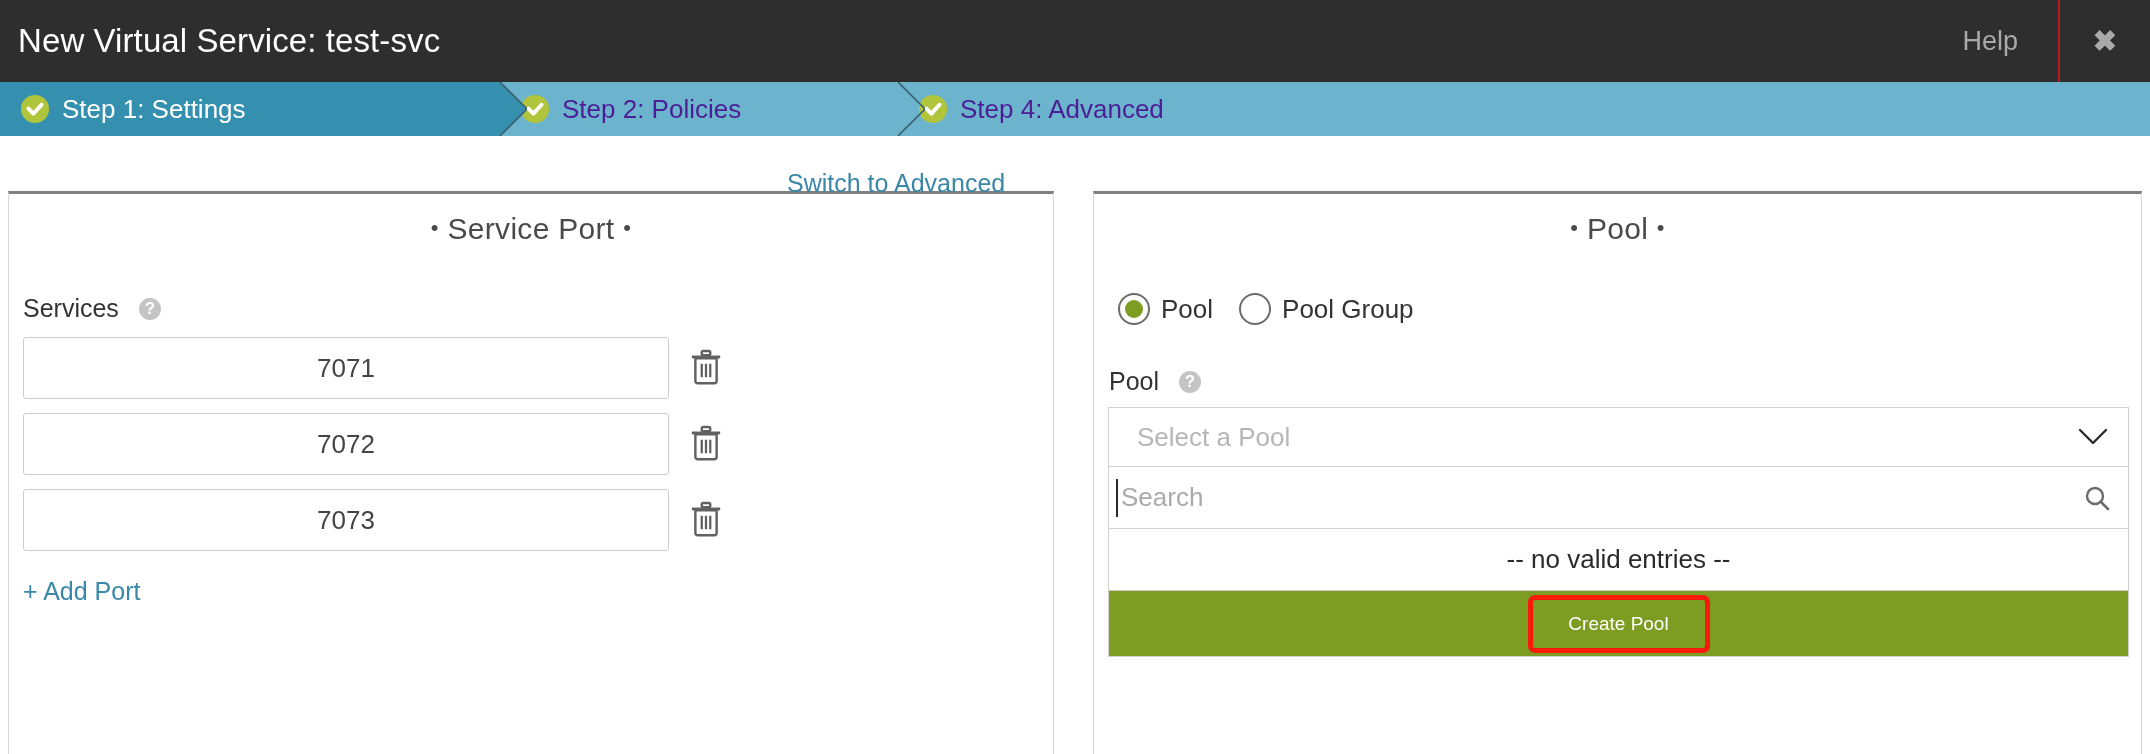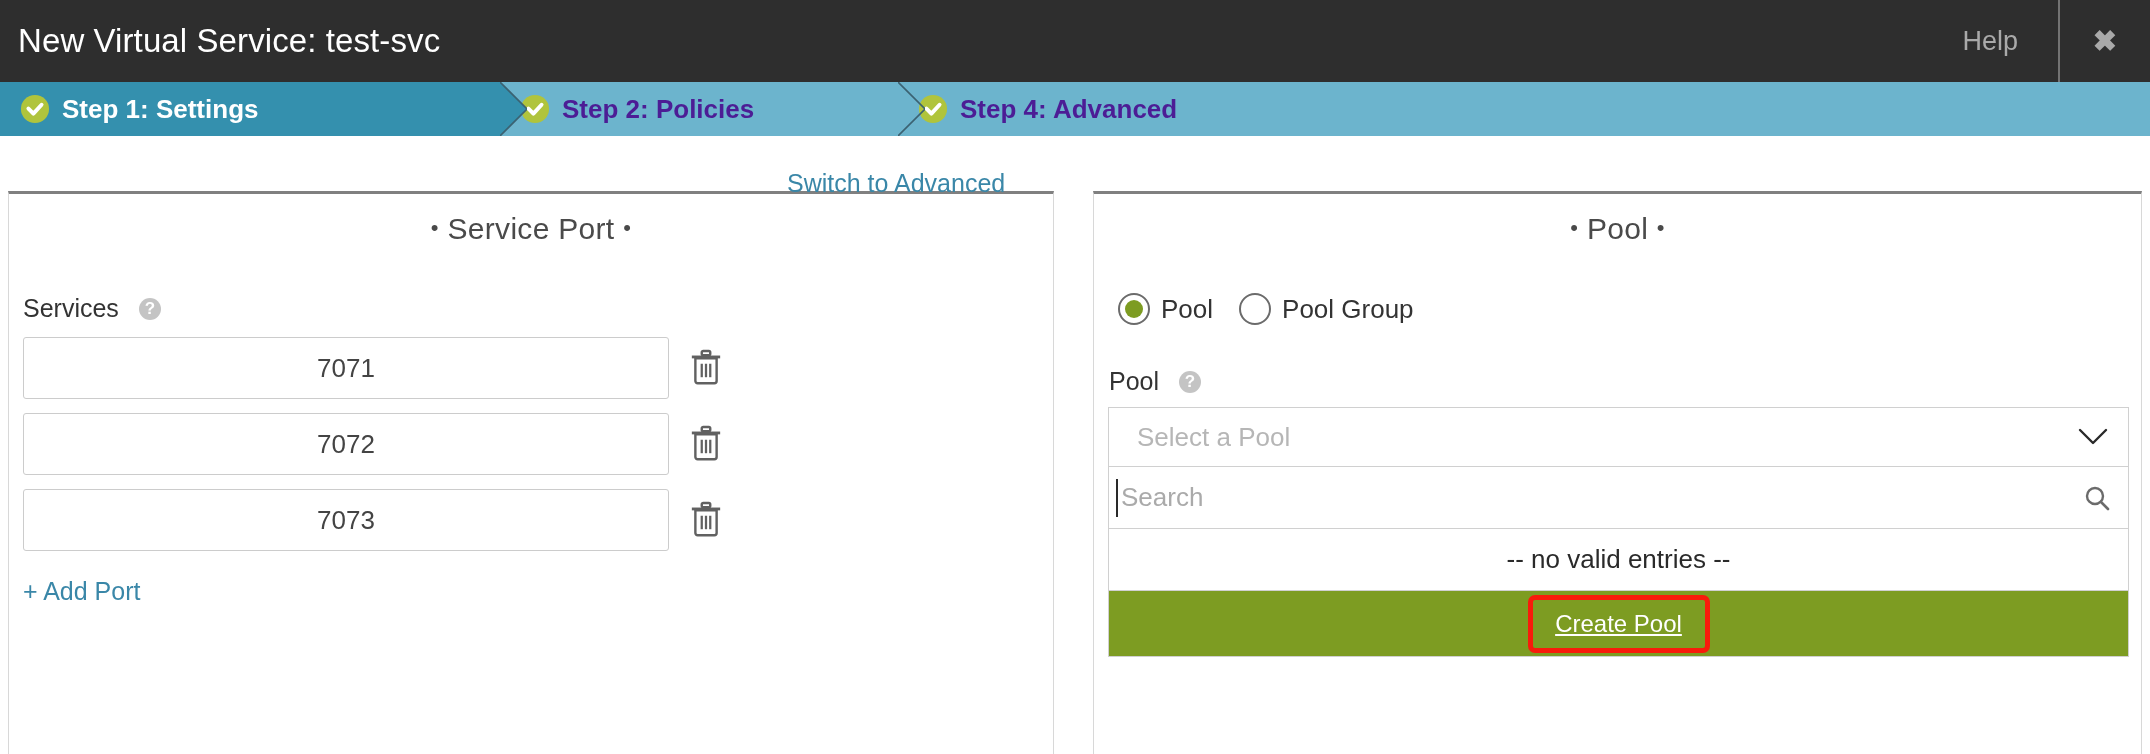"Help" .help-btn { border-right: 2px solid #737373 -> 2px solid #b91c1c }
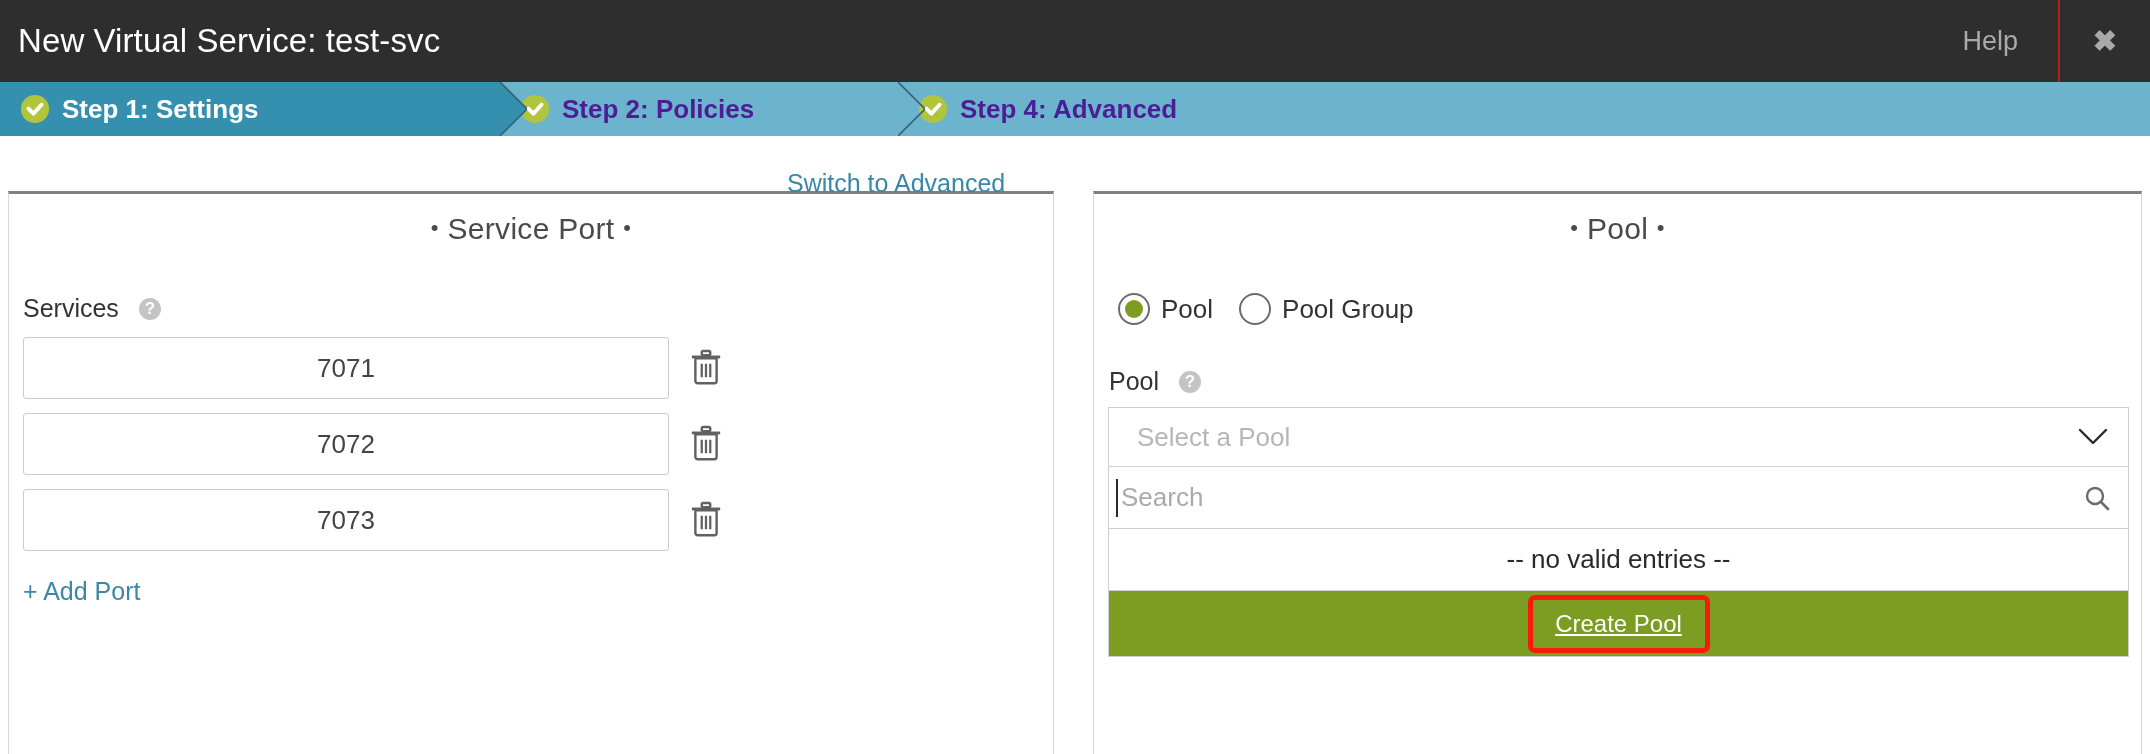"Step 1: Settings" .stepbar { font-weight: bold -> none }
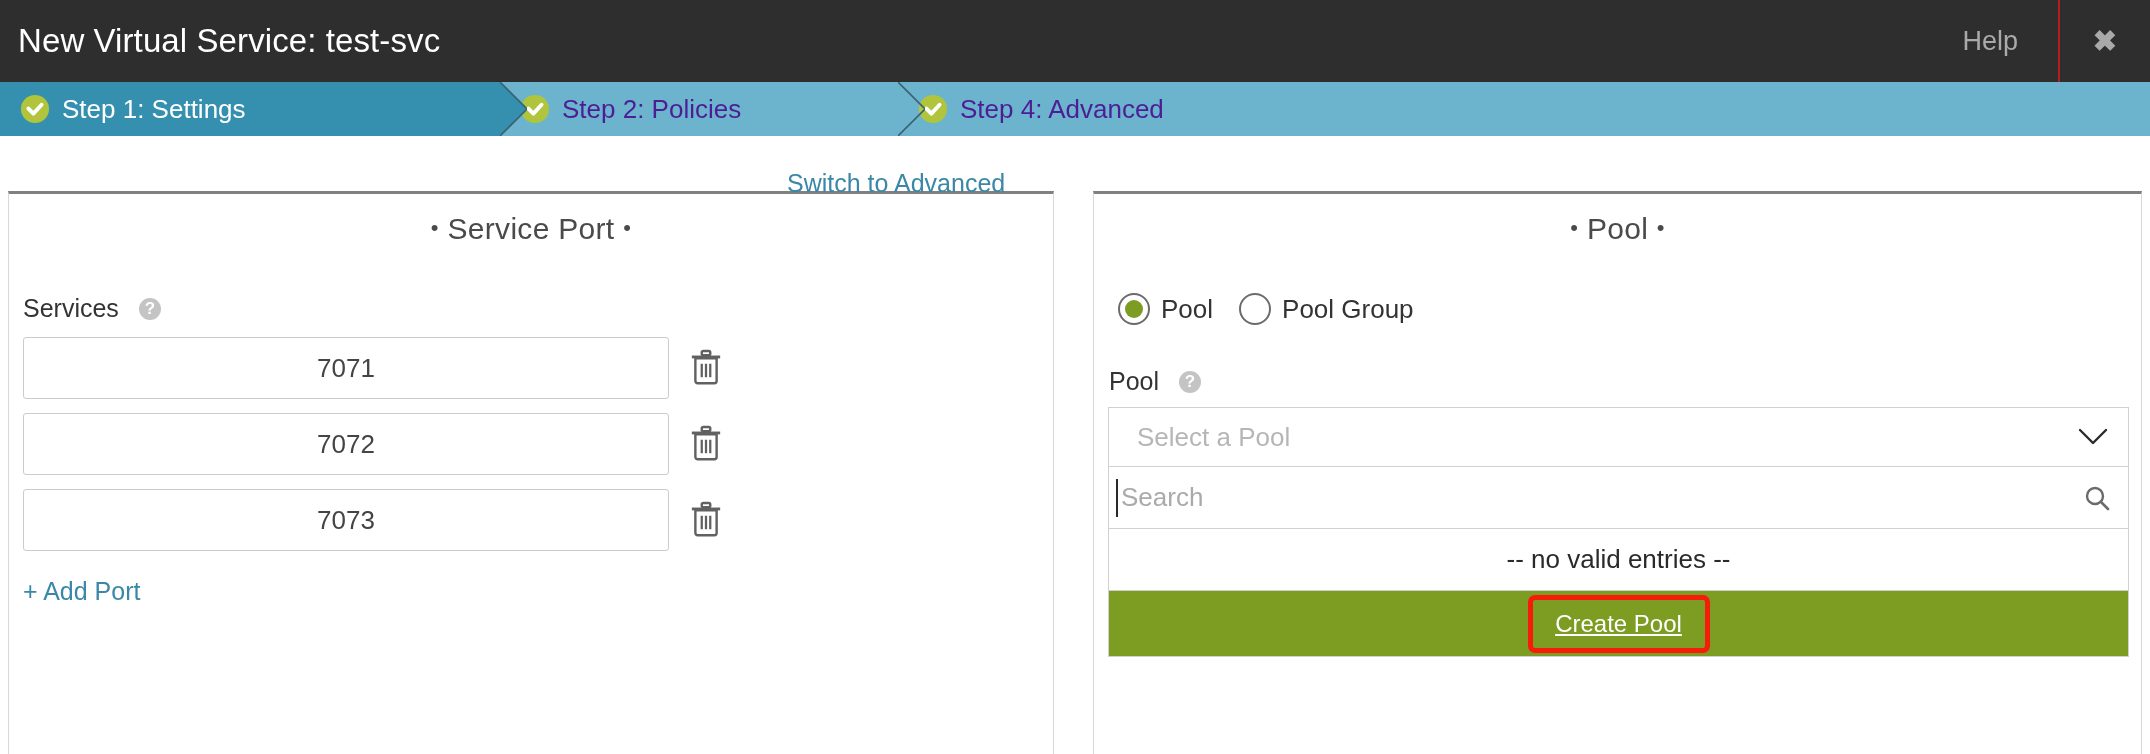"Create Pool" .create-bar .lbl { font-size: 24px -> 19px; text-decoration: underline -> none }
